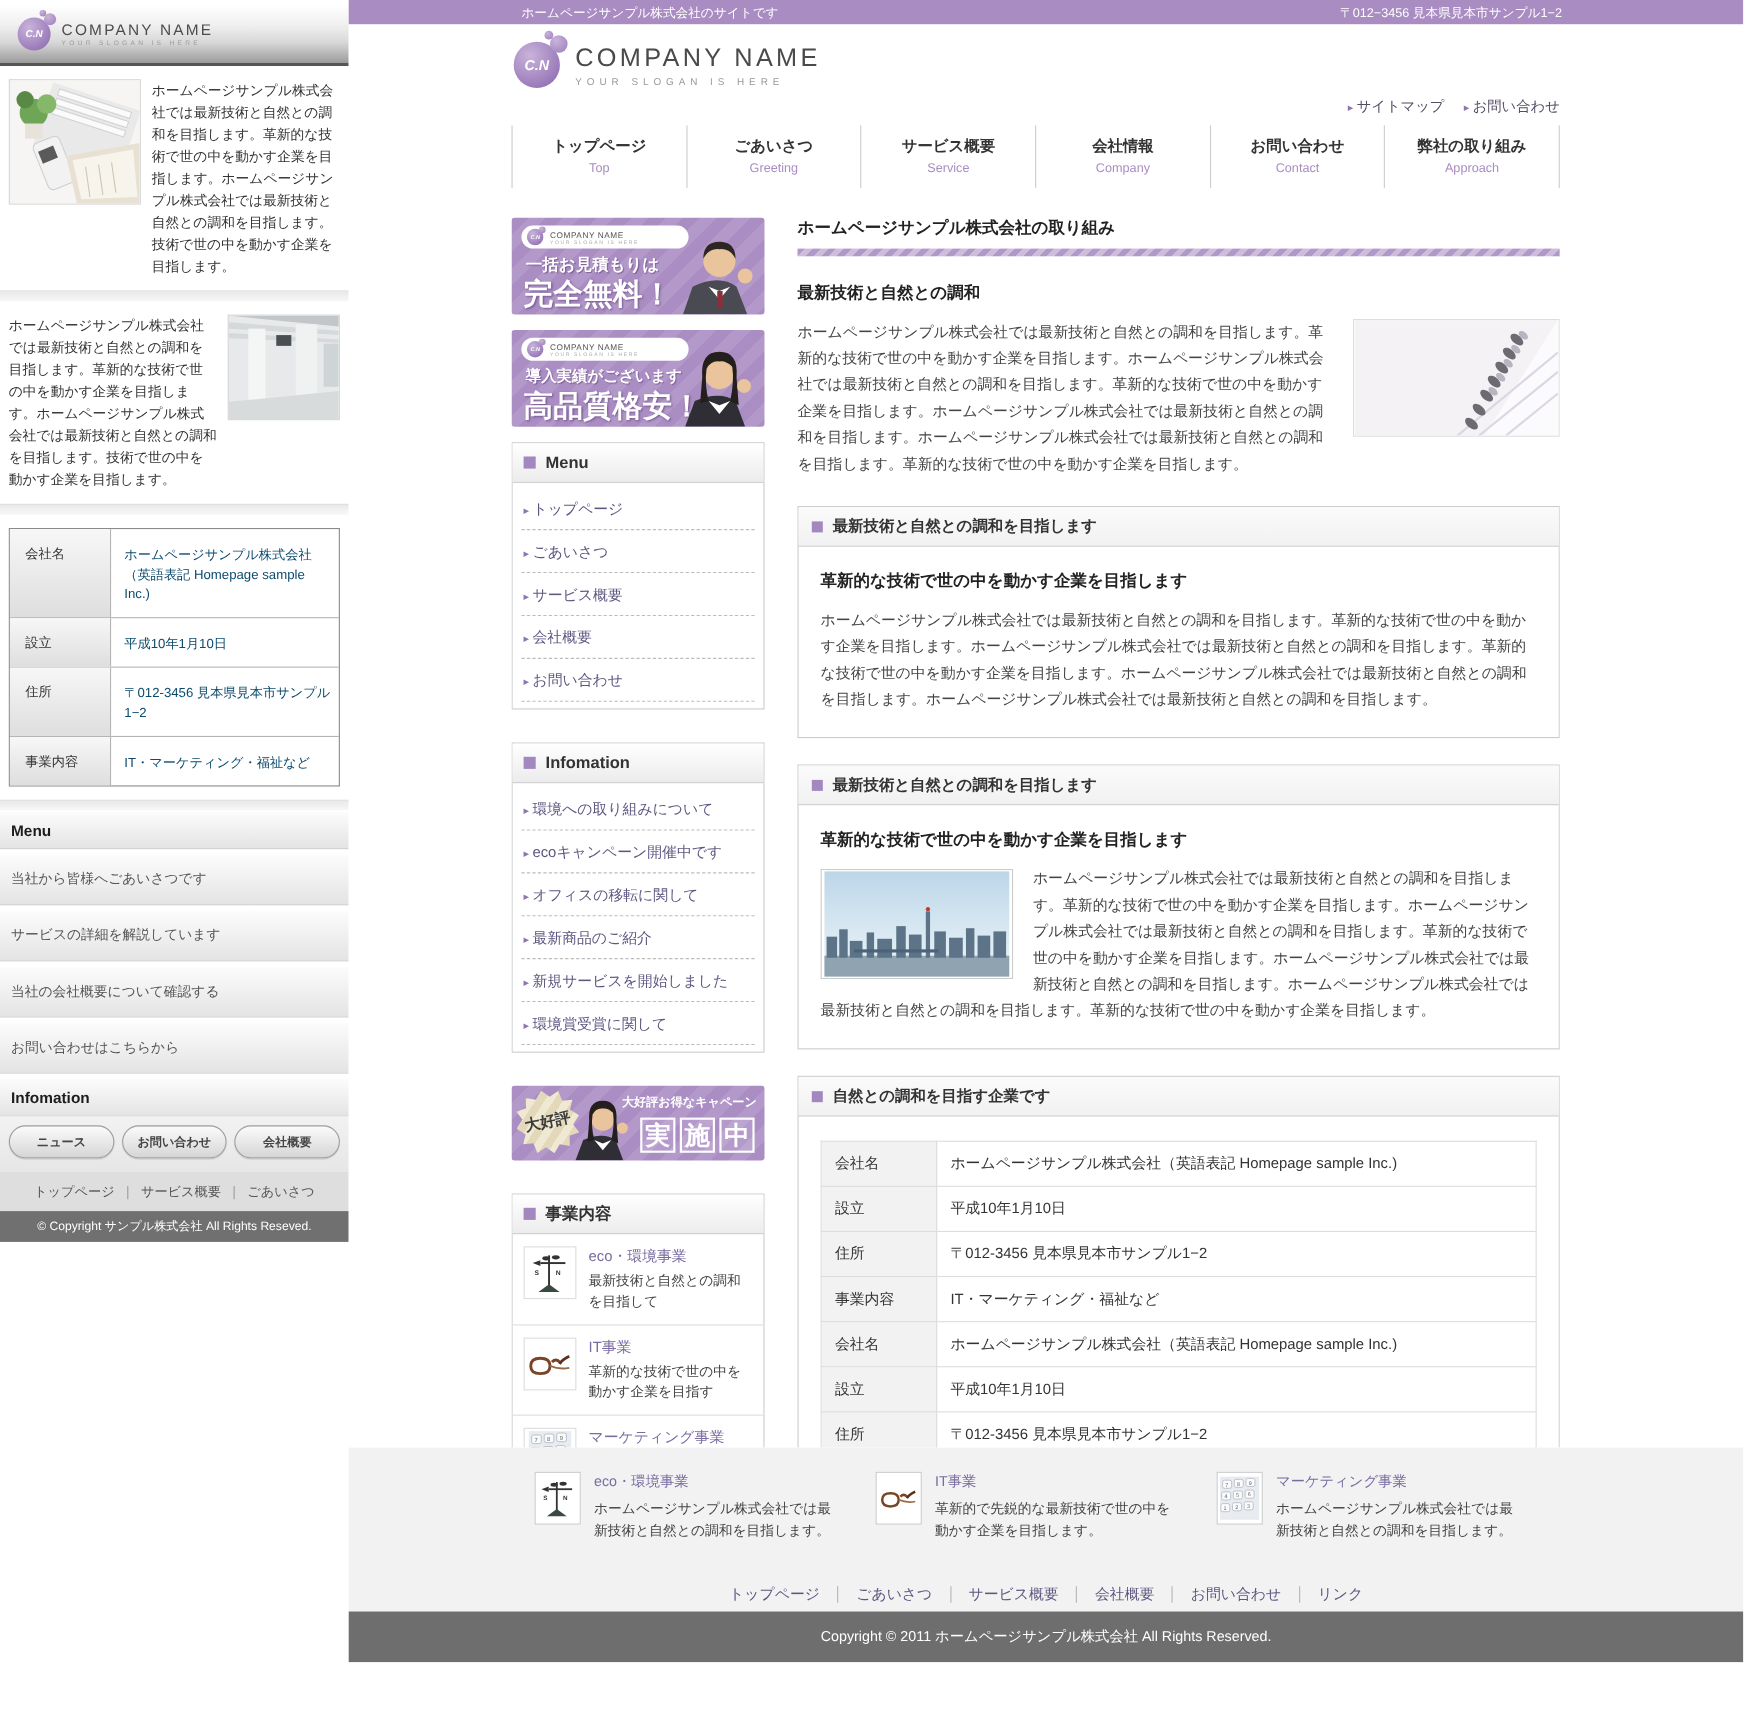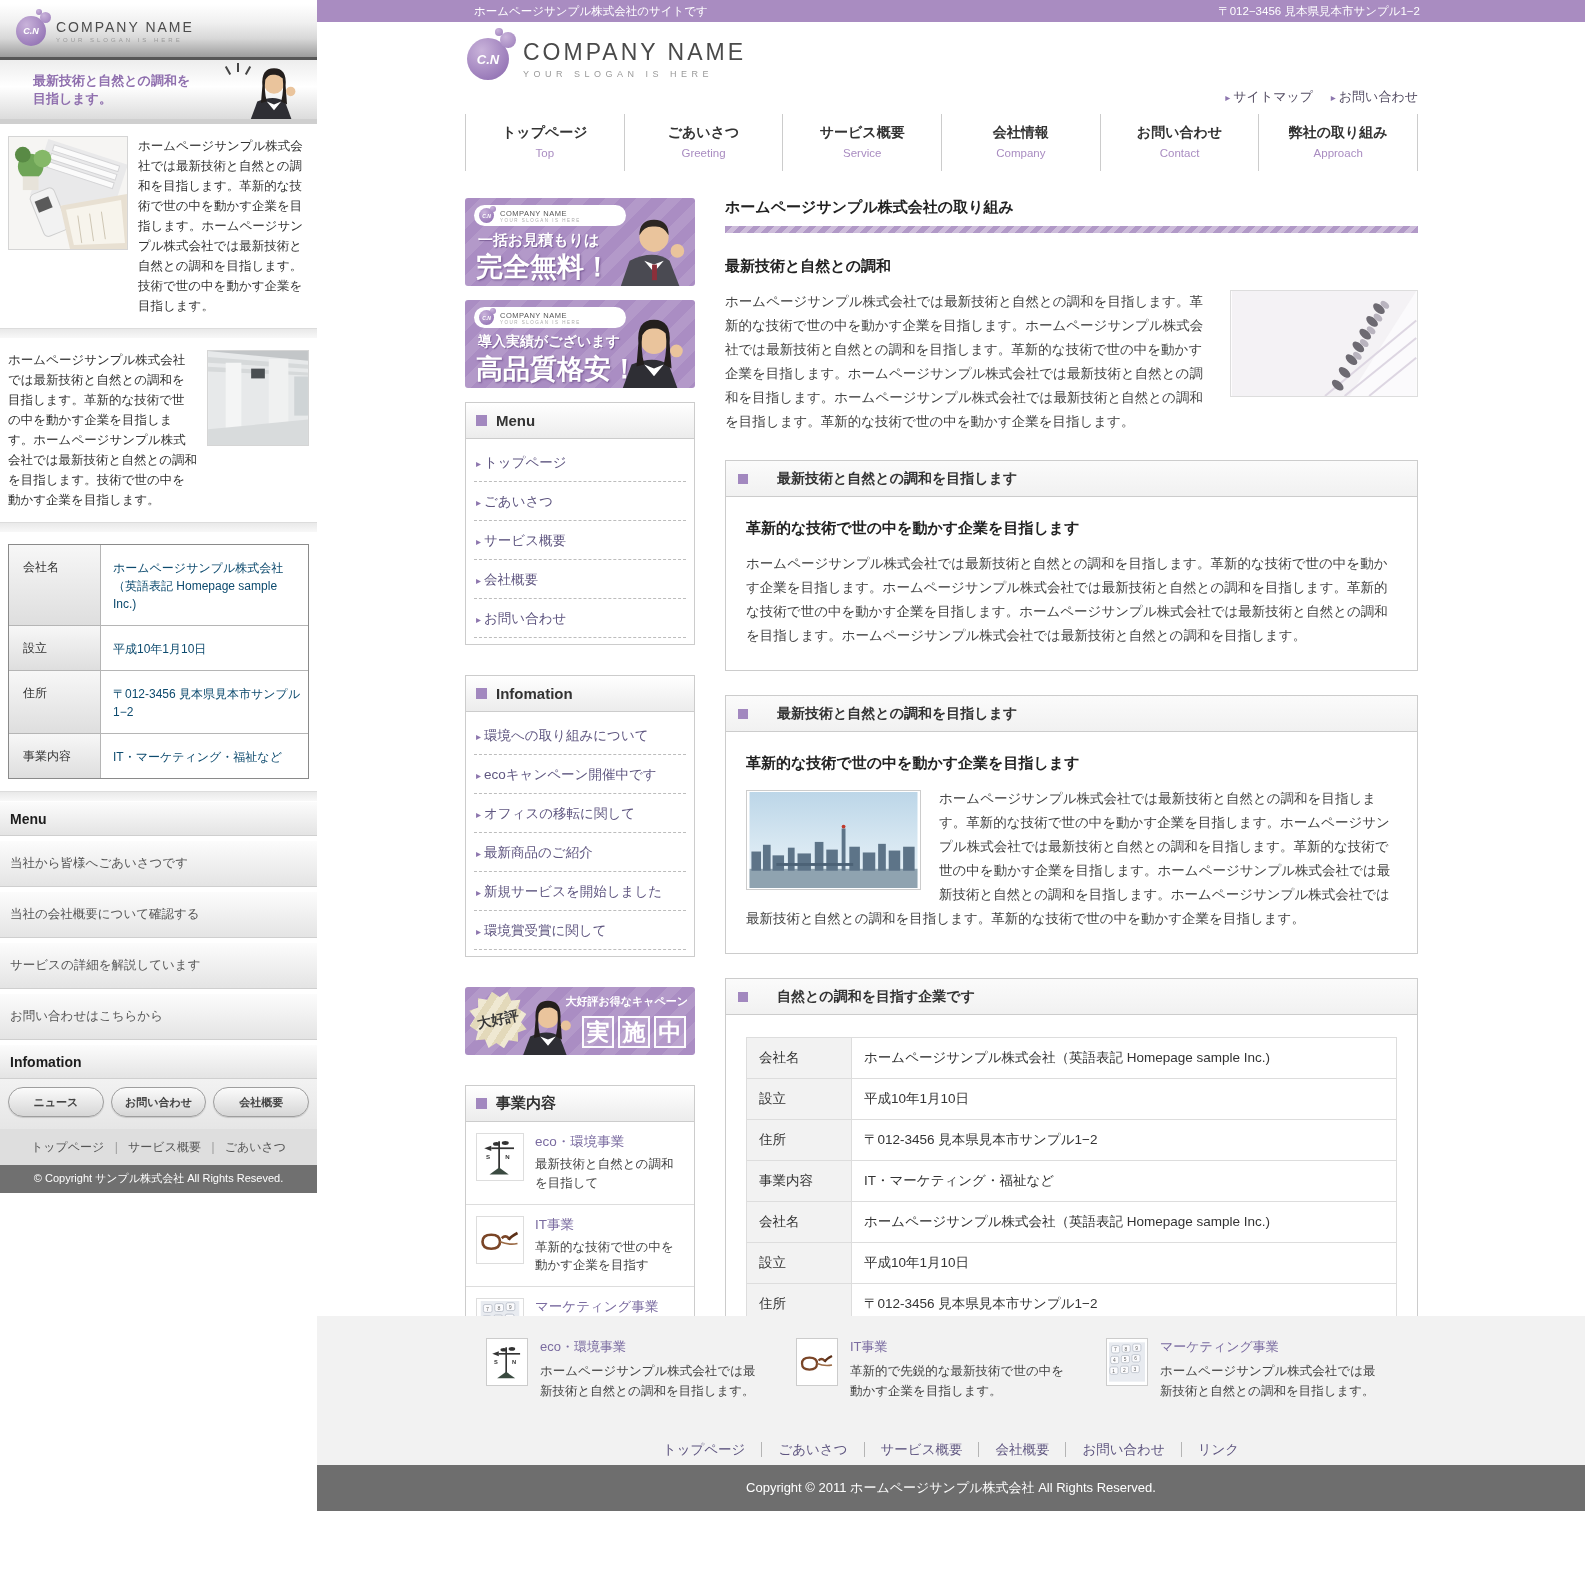"最新技術と自然との調和を目指します。" div.sb-hero { html: <div> <div>最新技術と自然との調和を目指します。</div> <span></span> <span></span> <span></span> <svg> <use></use> </svg> </div> -> none }
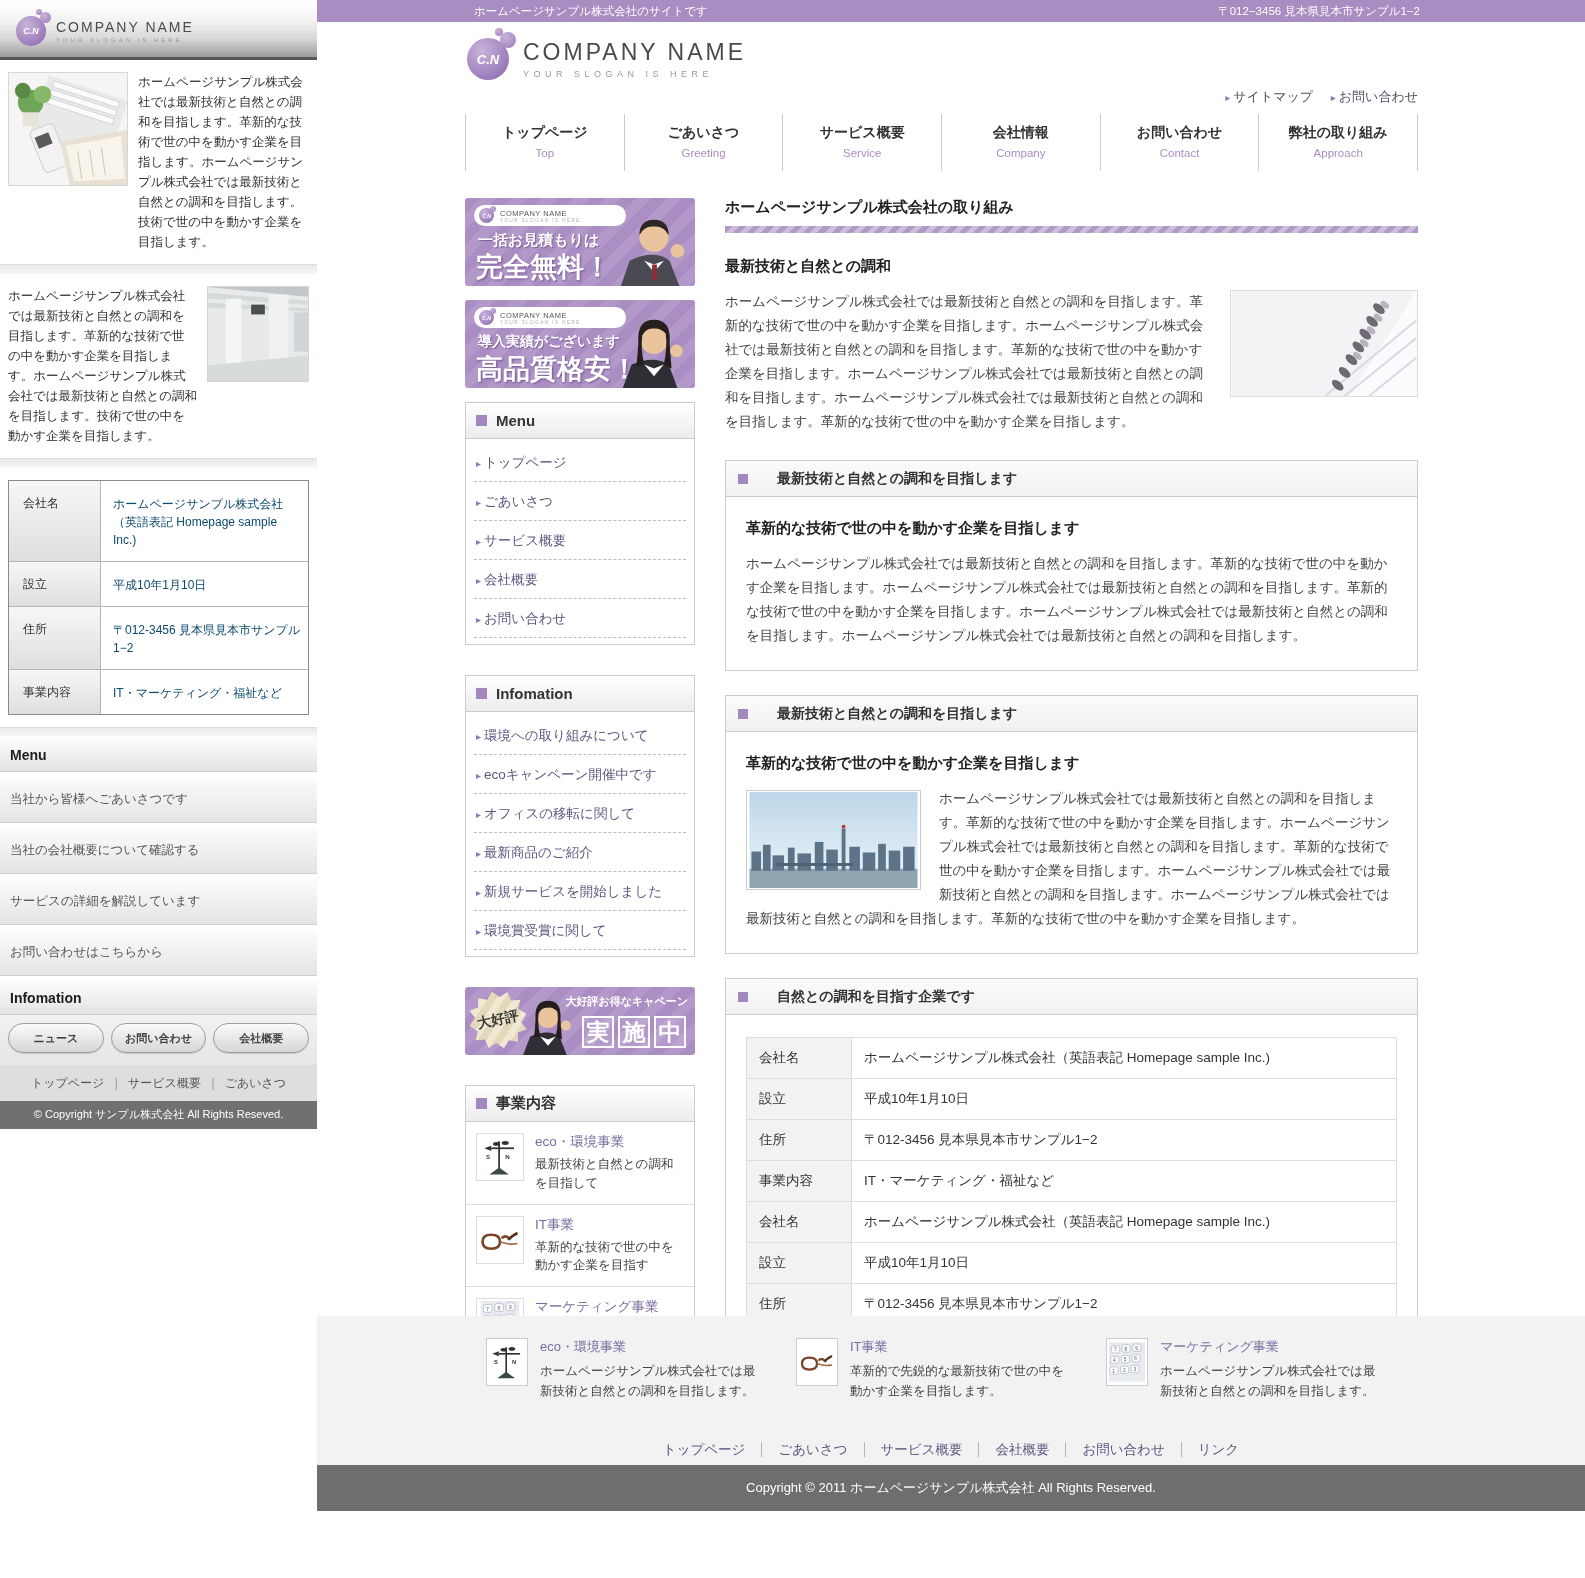"最新技術と自然との調和を目指します" .mbox-h { gap: 20px -> none }
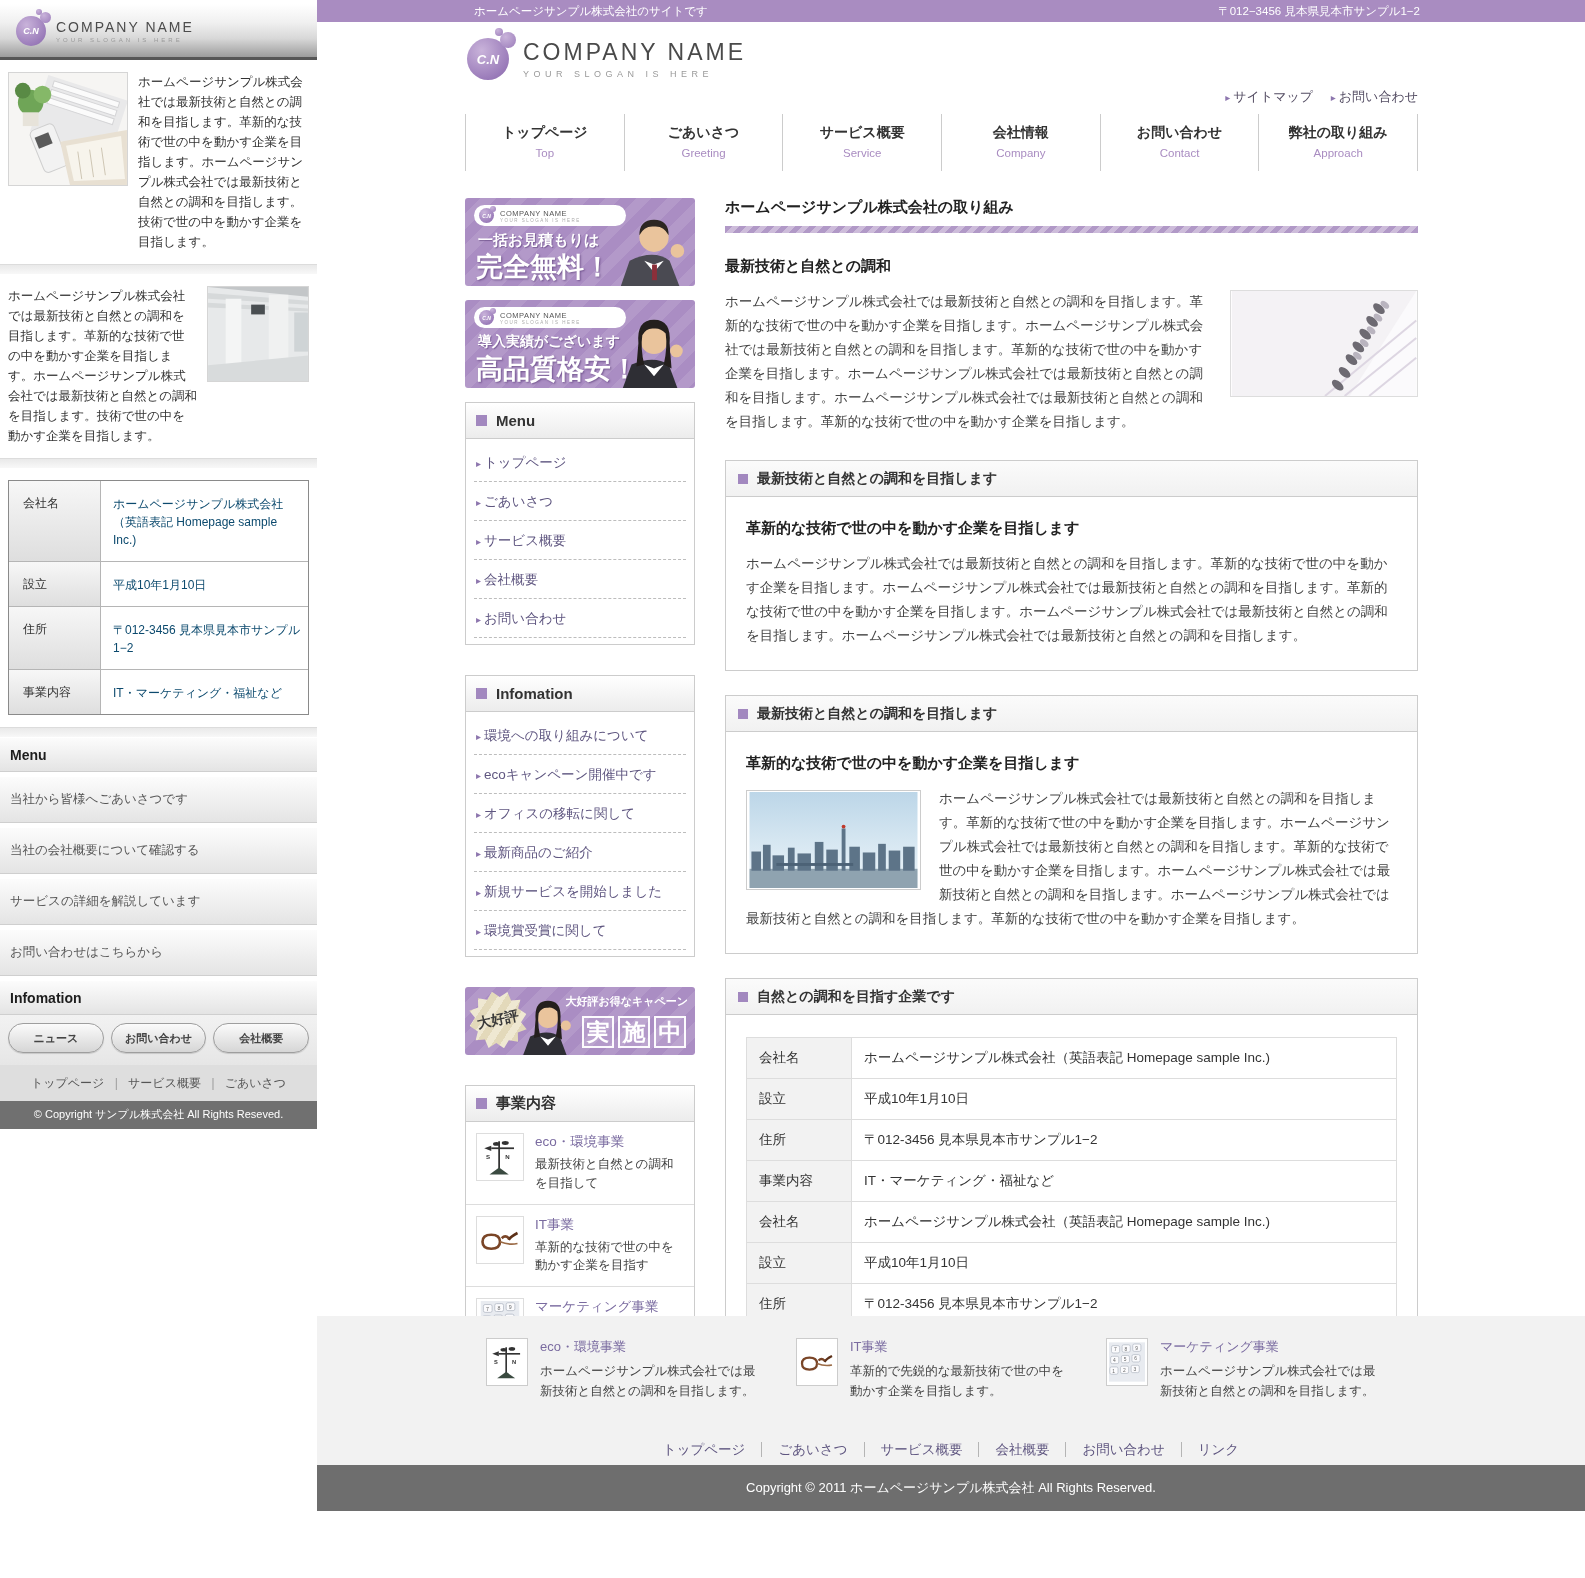"当社の会社概要について確認する" div.sb-strip { order: before "サービスの詳細を解説しています" -> after "サービスの詳細を解説しています" }
